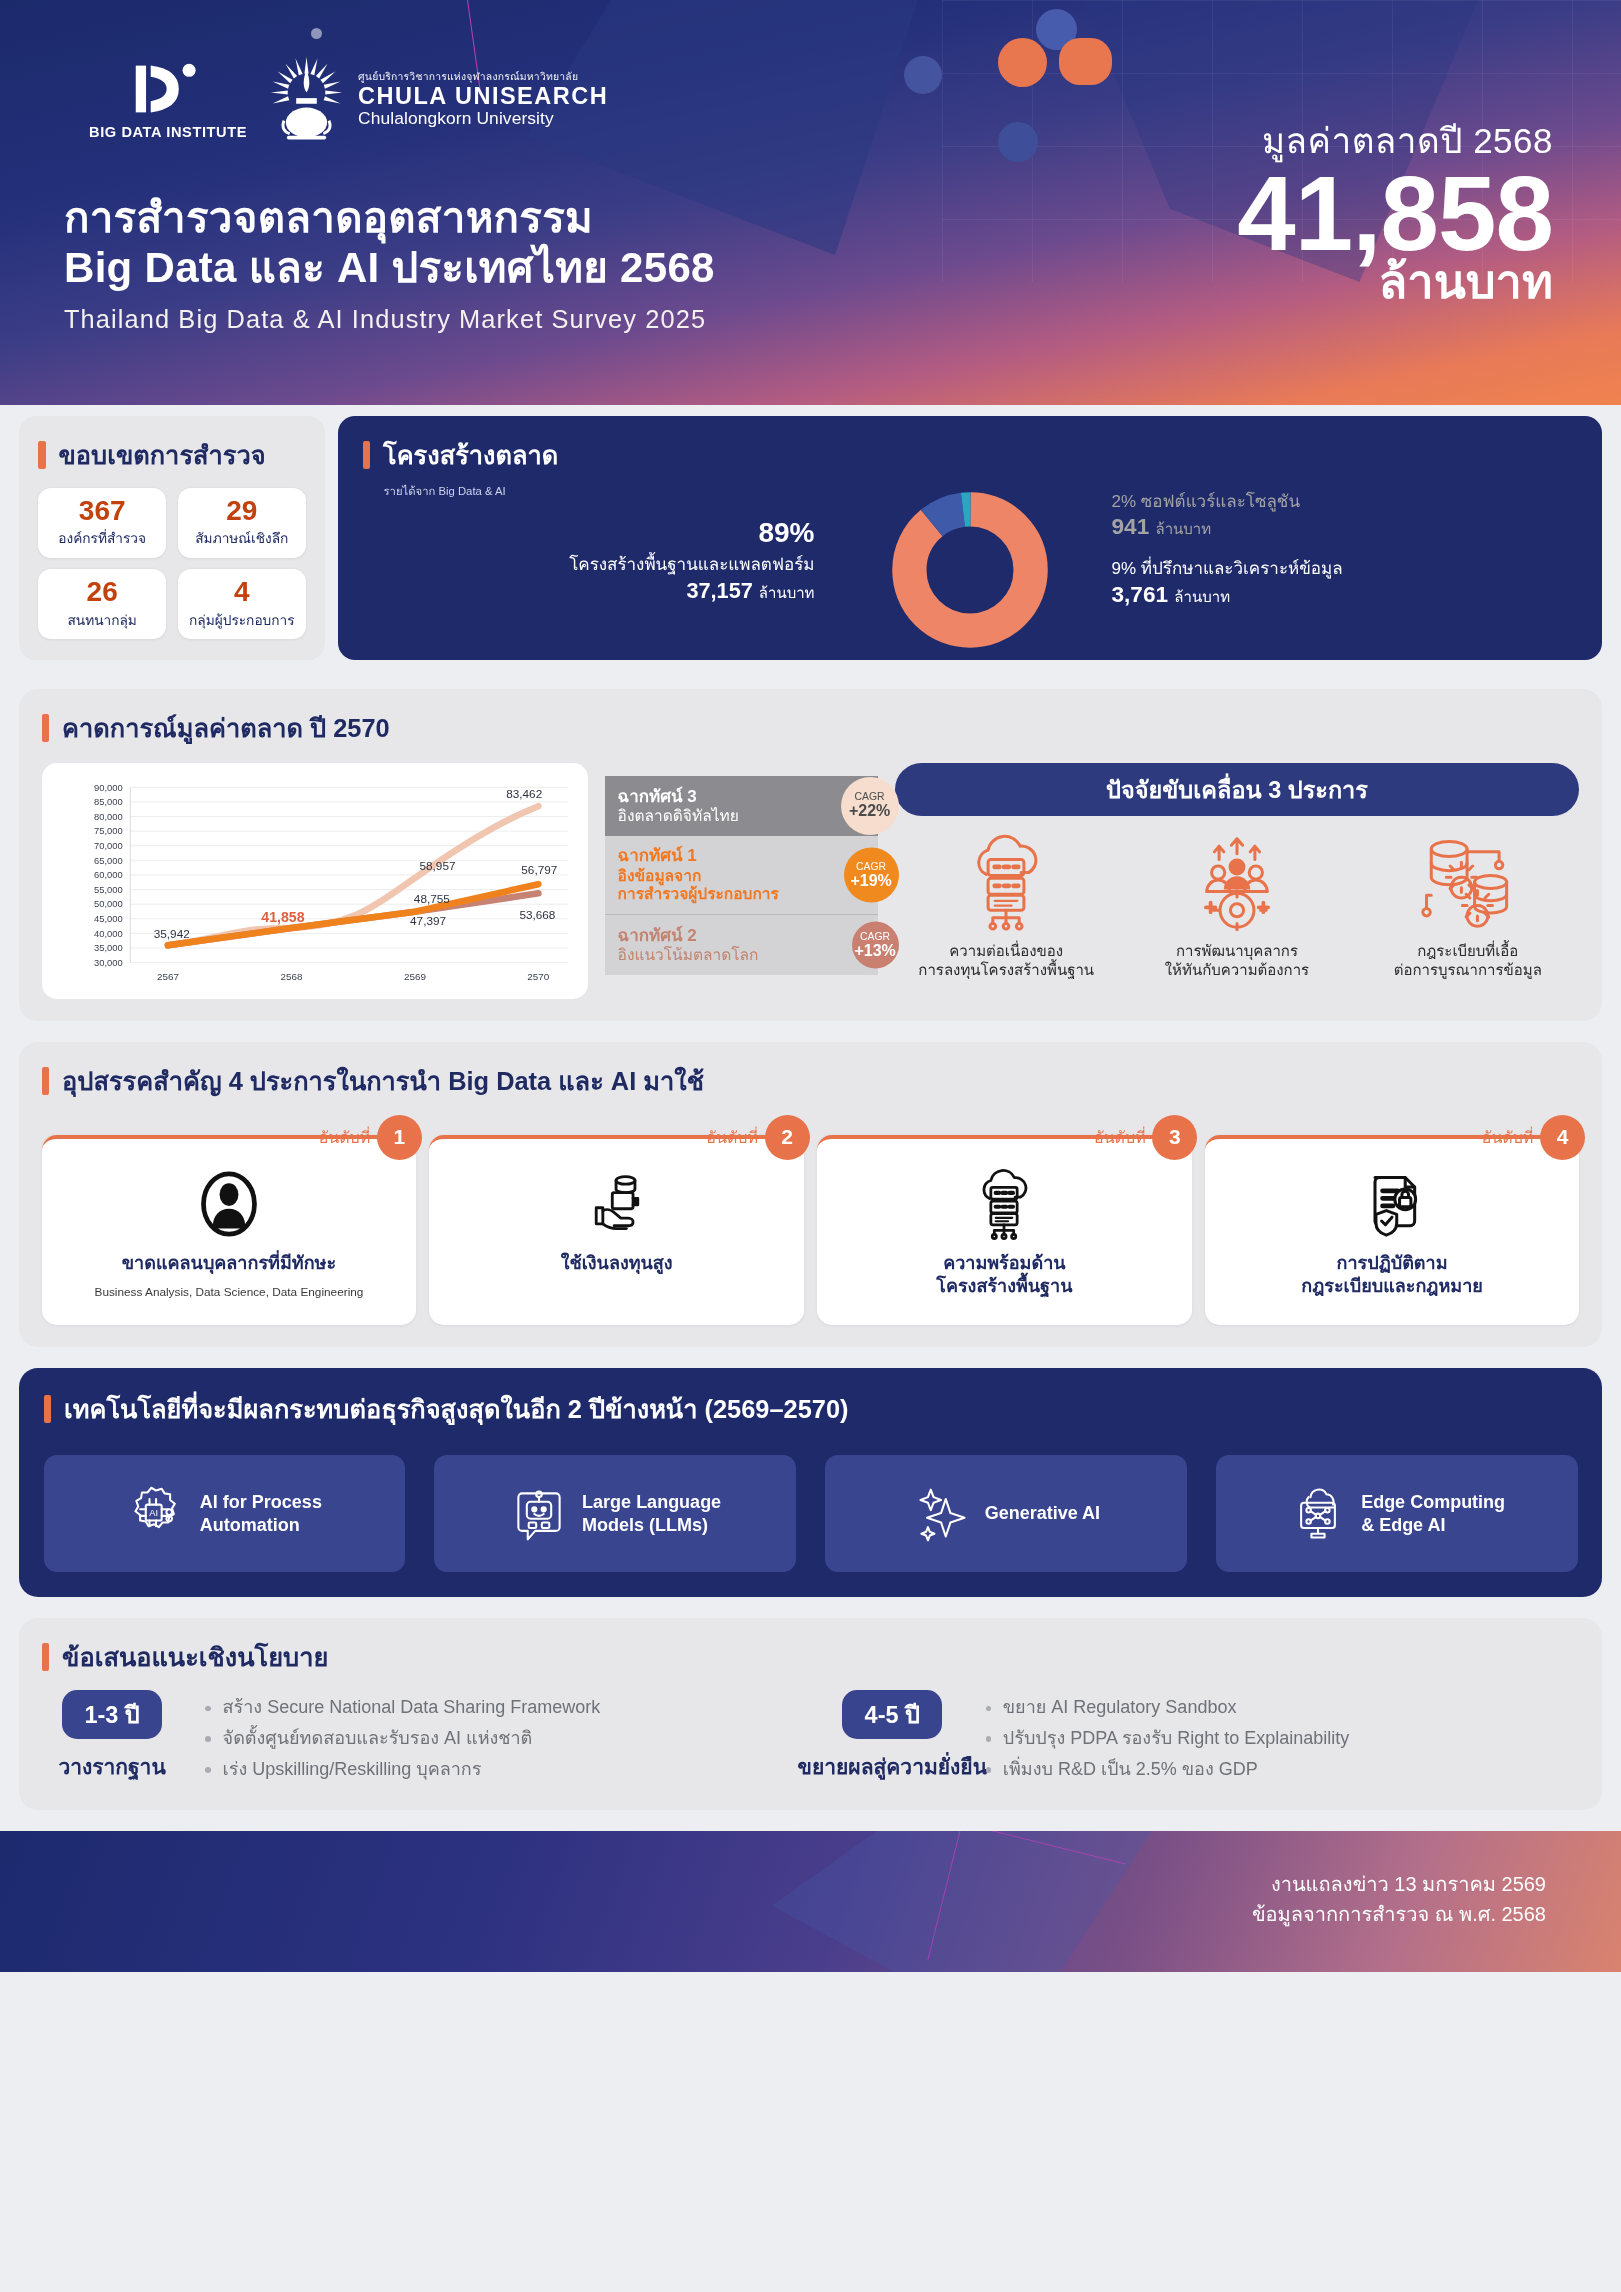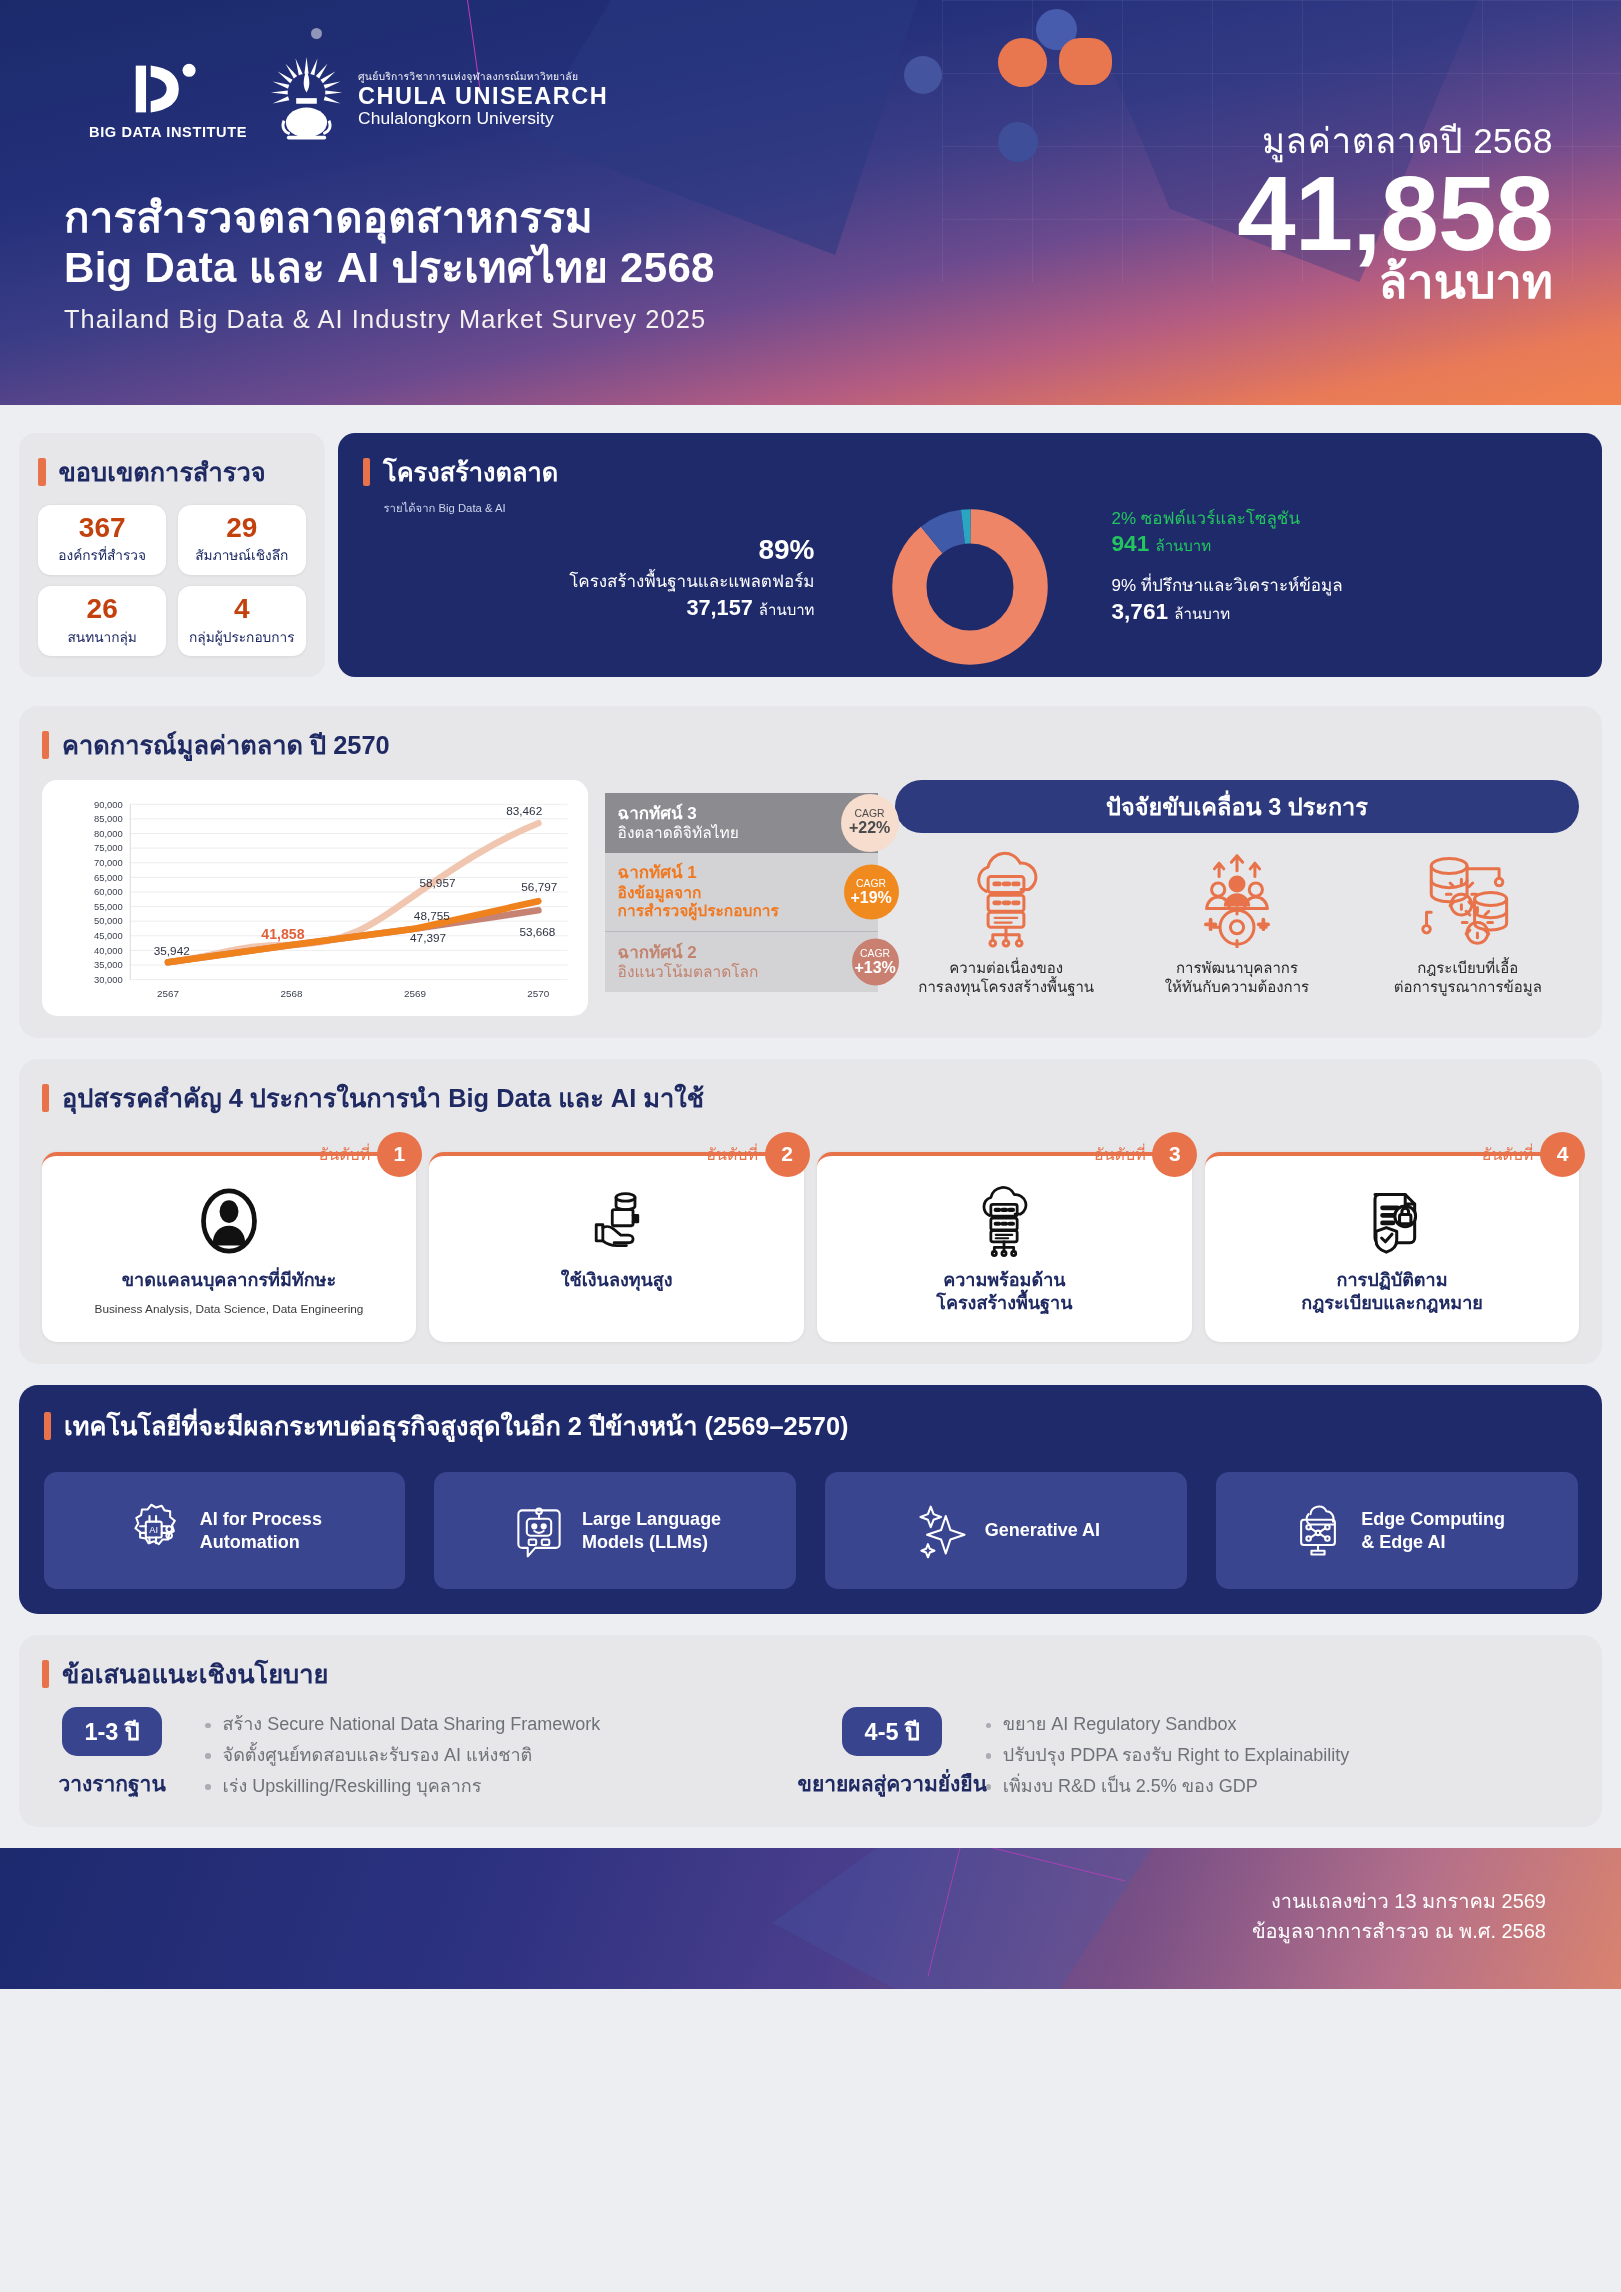"ขอบเขตการสำรวจ" .row-a { margin-top: 20px -> 3px }
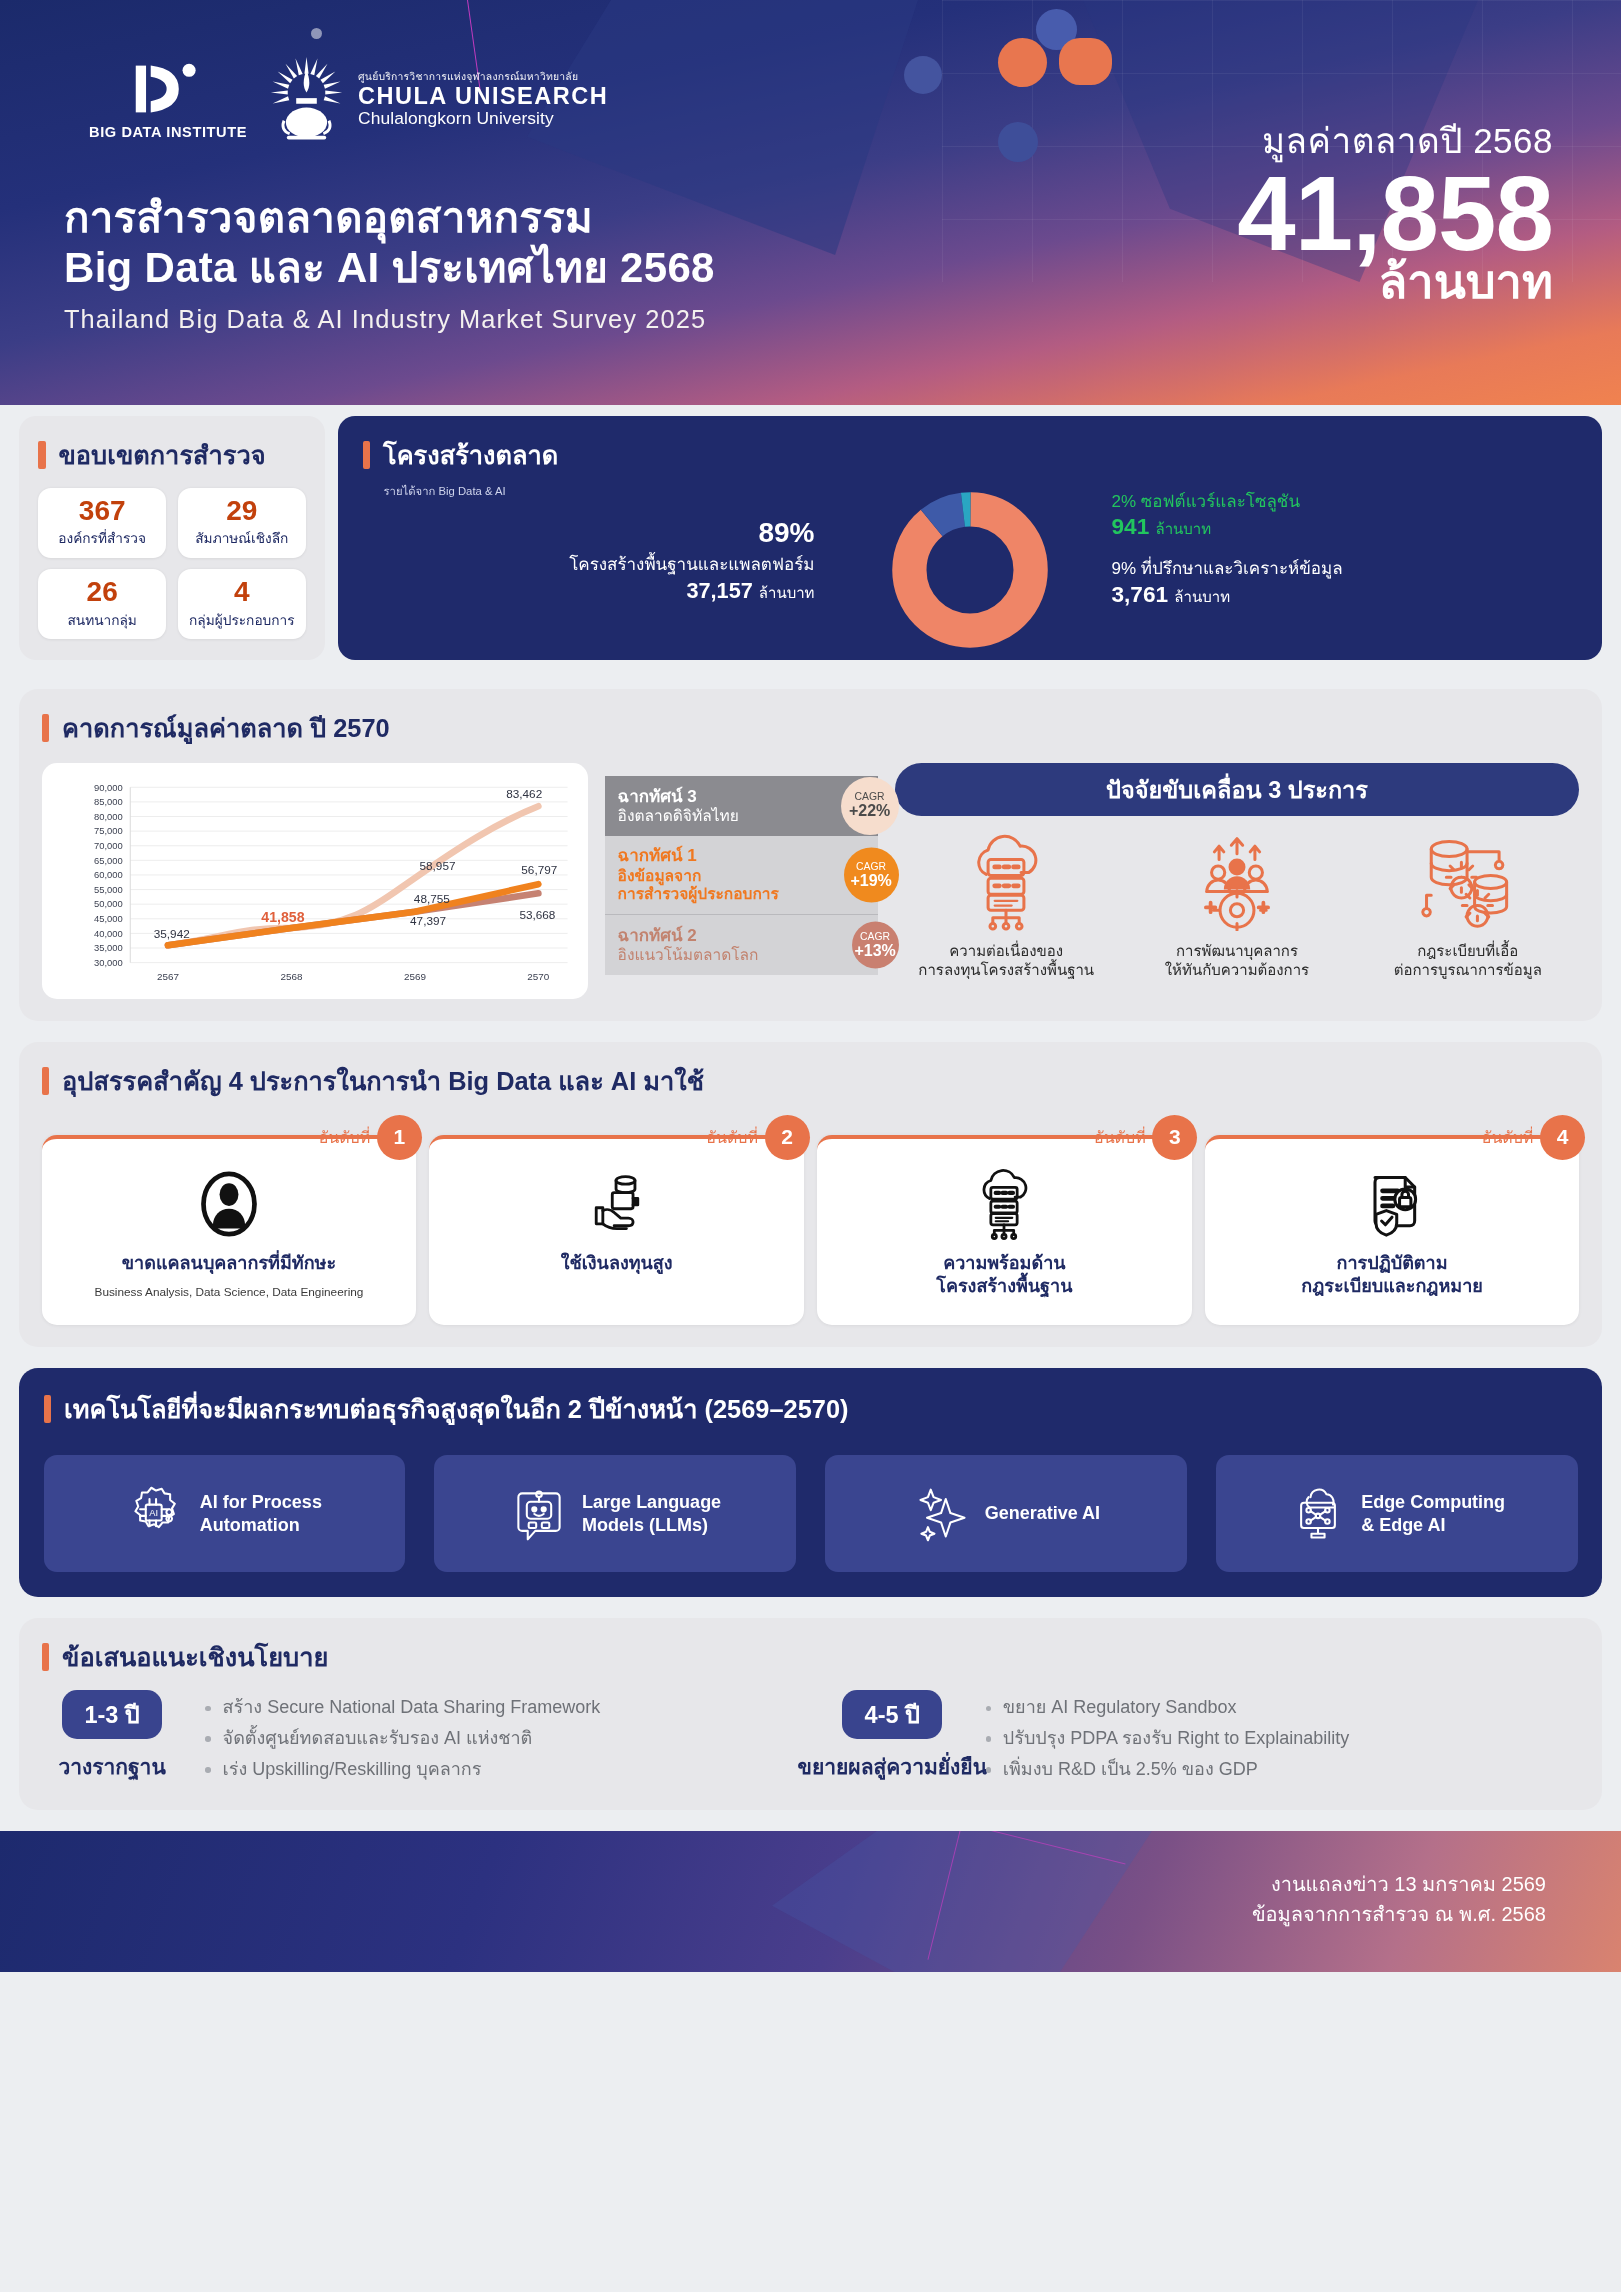"2% ซอฟต์แวร์และโซลูชัน" .lab-r1 { color: #22c55e -> #a3a3a3 }
